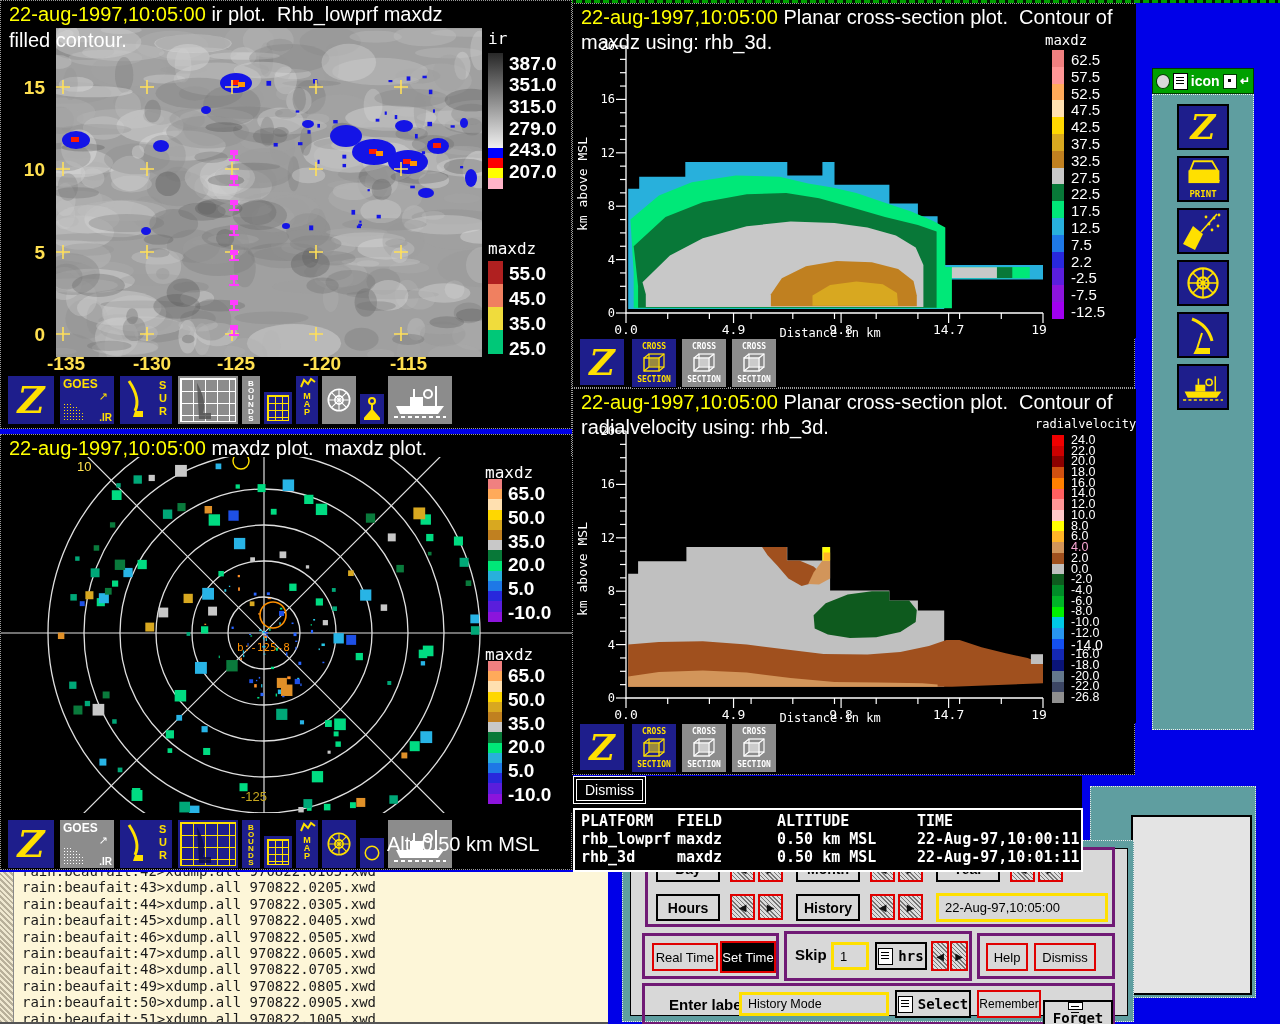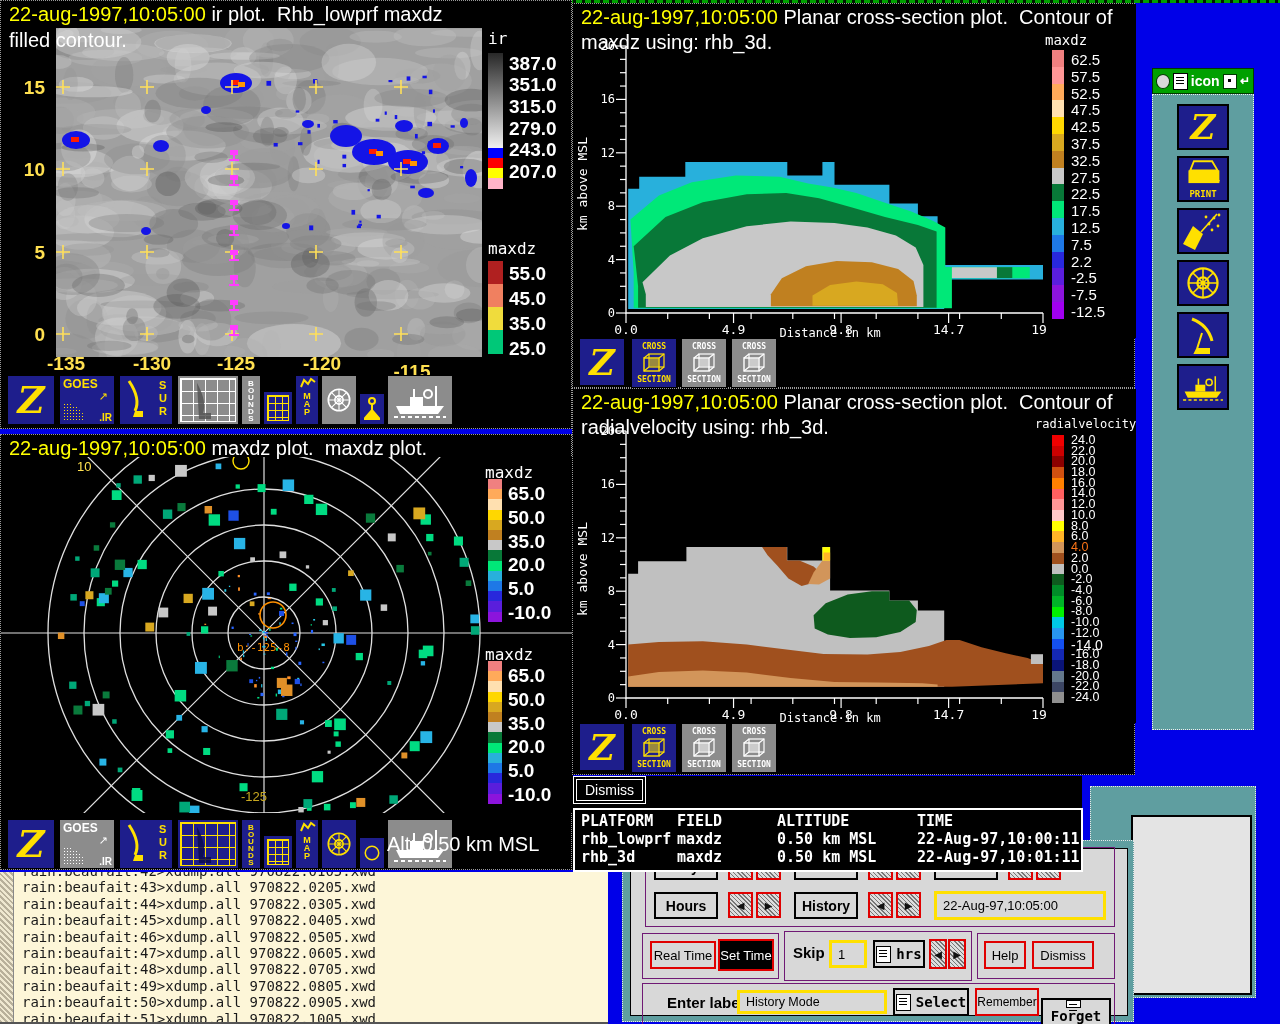"-115" div.axlab { margin-left: 8px -> none; text-align: center -> right; top: 360px -> 352px }
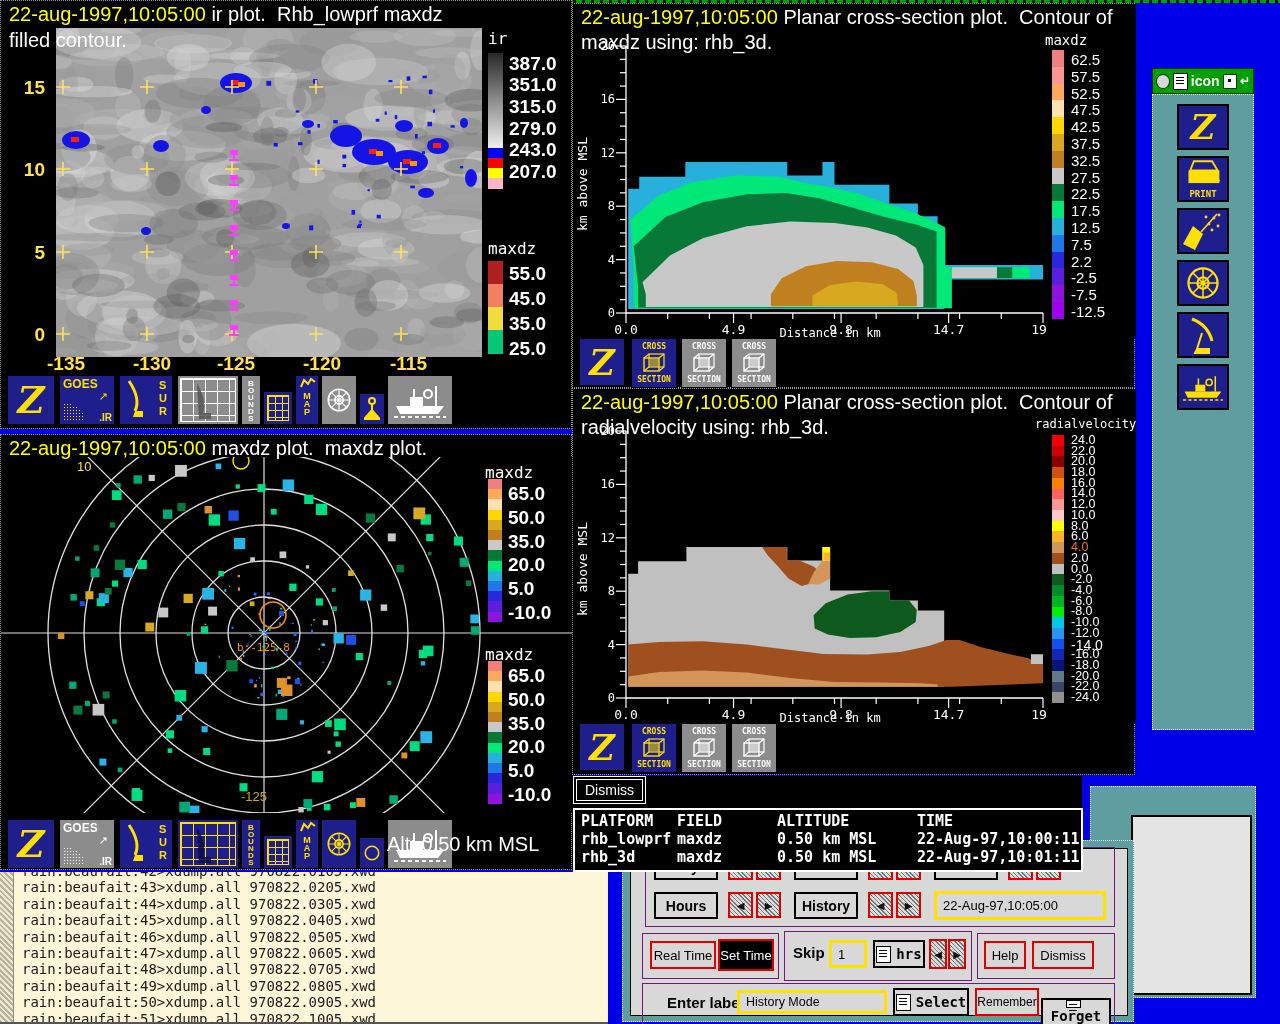"4.0" div { color: #f97316 -> #f9a8d4 }
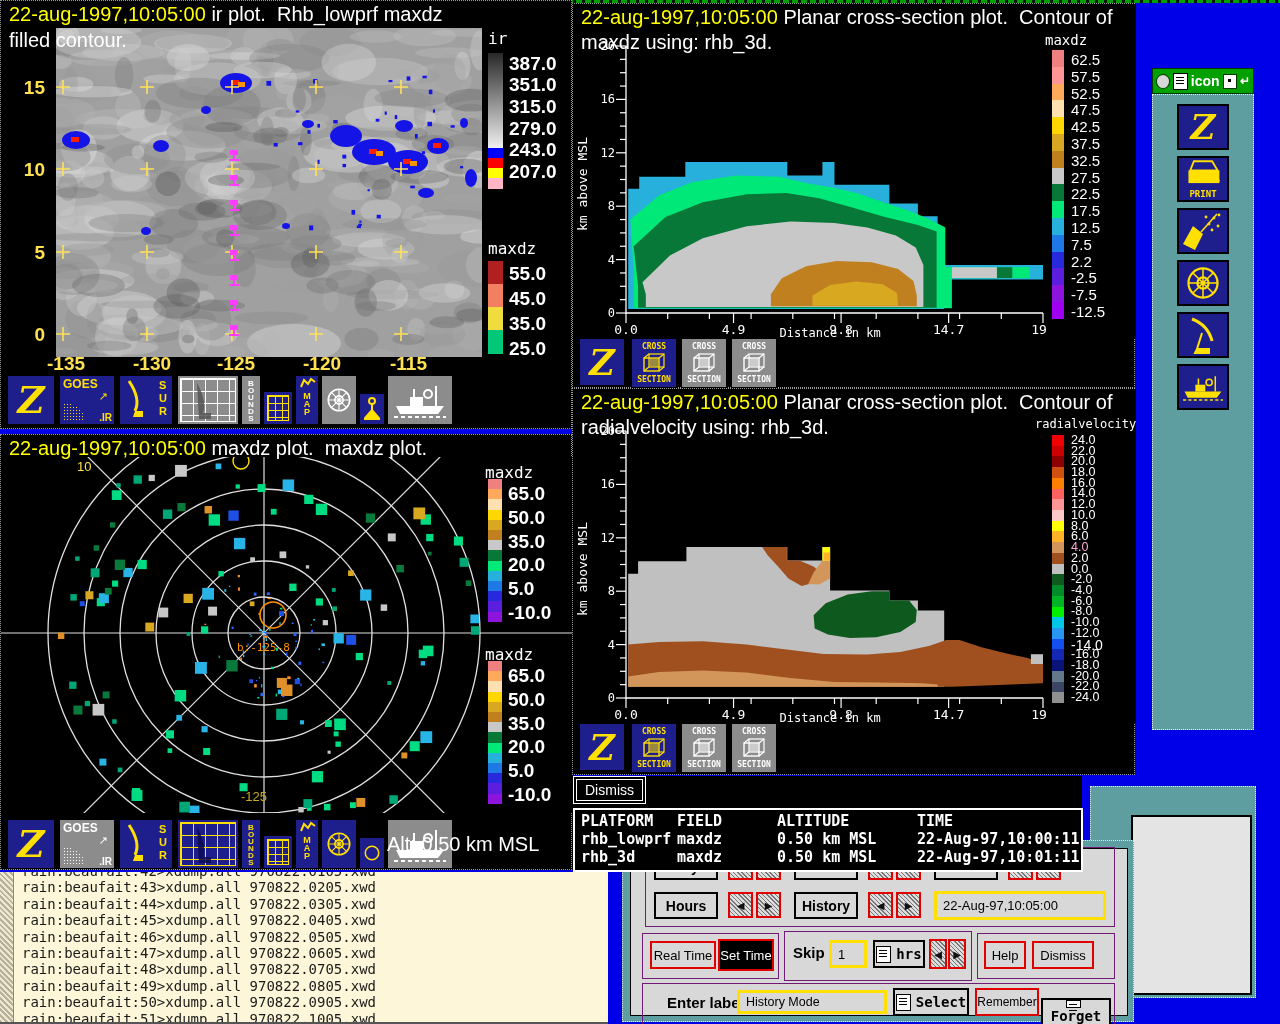"-24.0" div { text: -24.0 -> -26.8 }
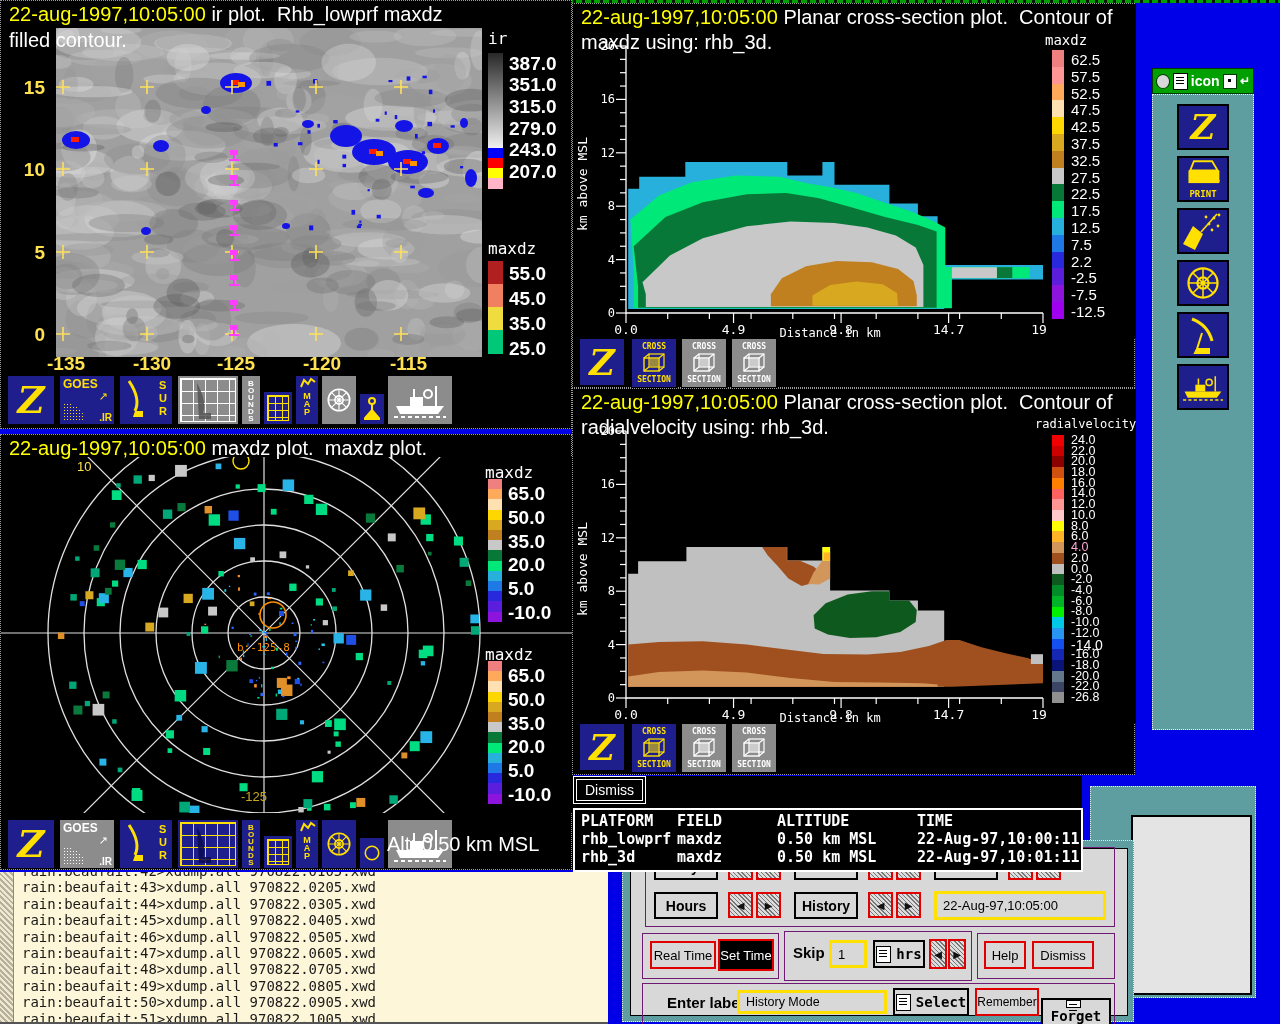"Hours" .frame3 { border: 1px solid #701a75 -> 3px solid #701a75 }
